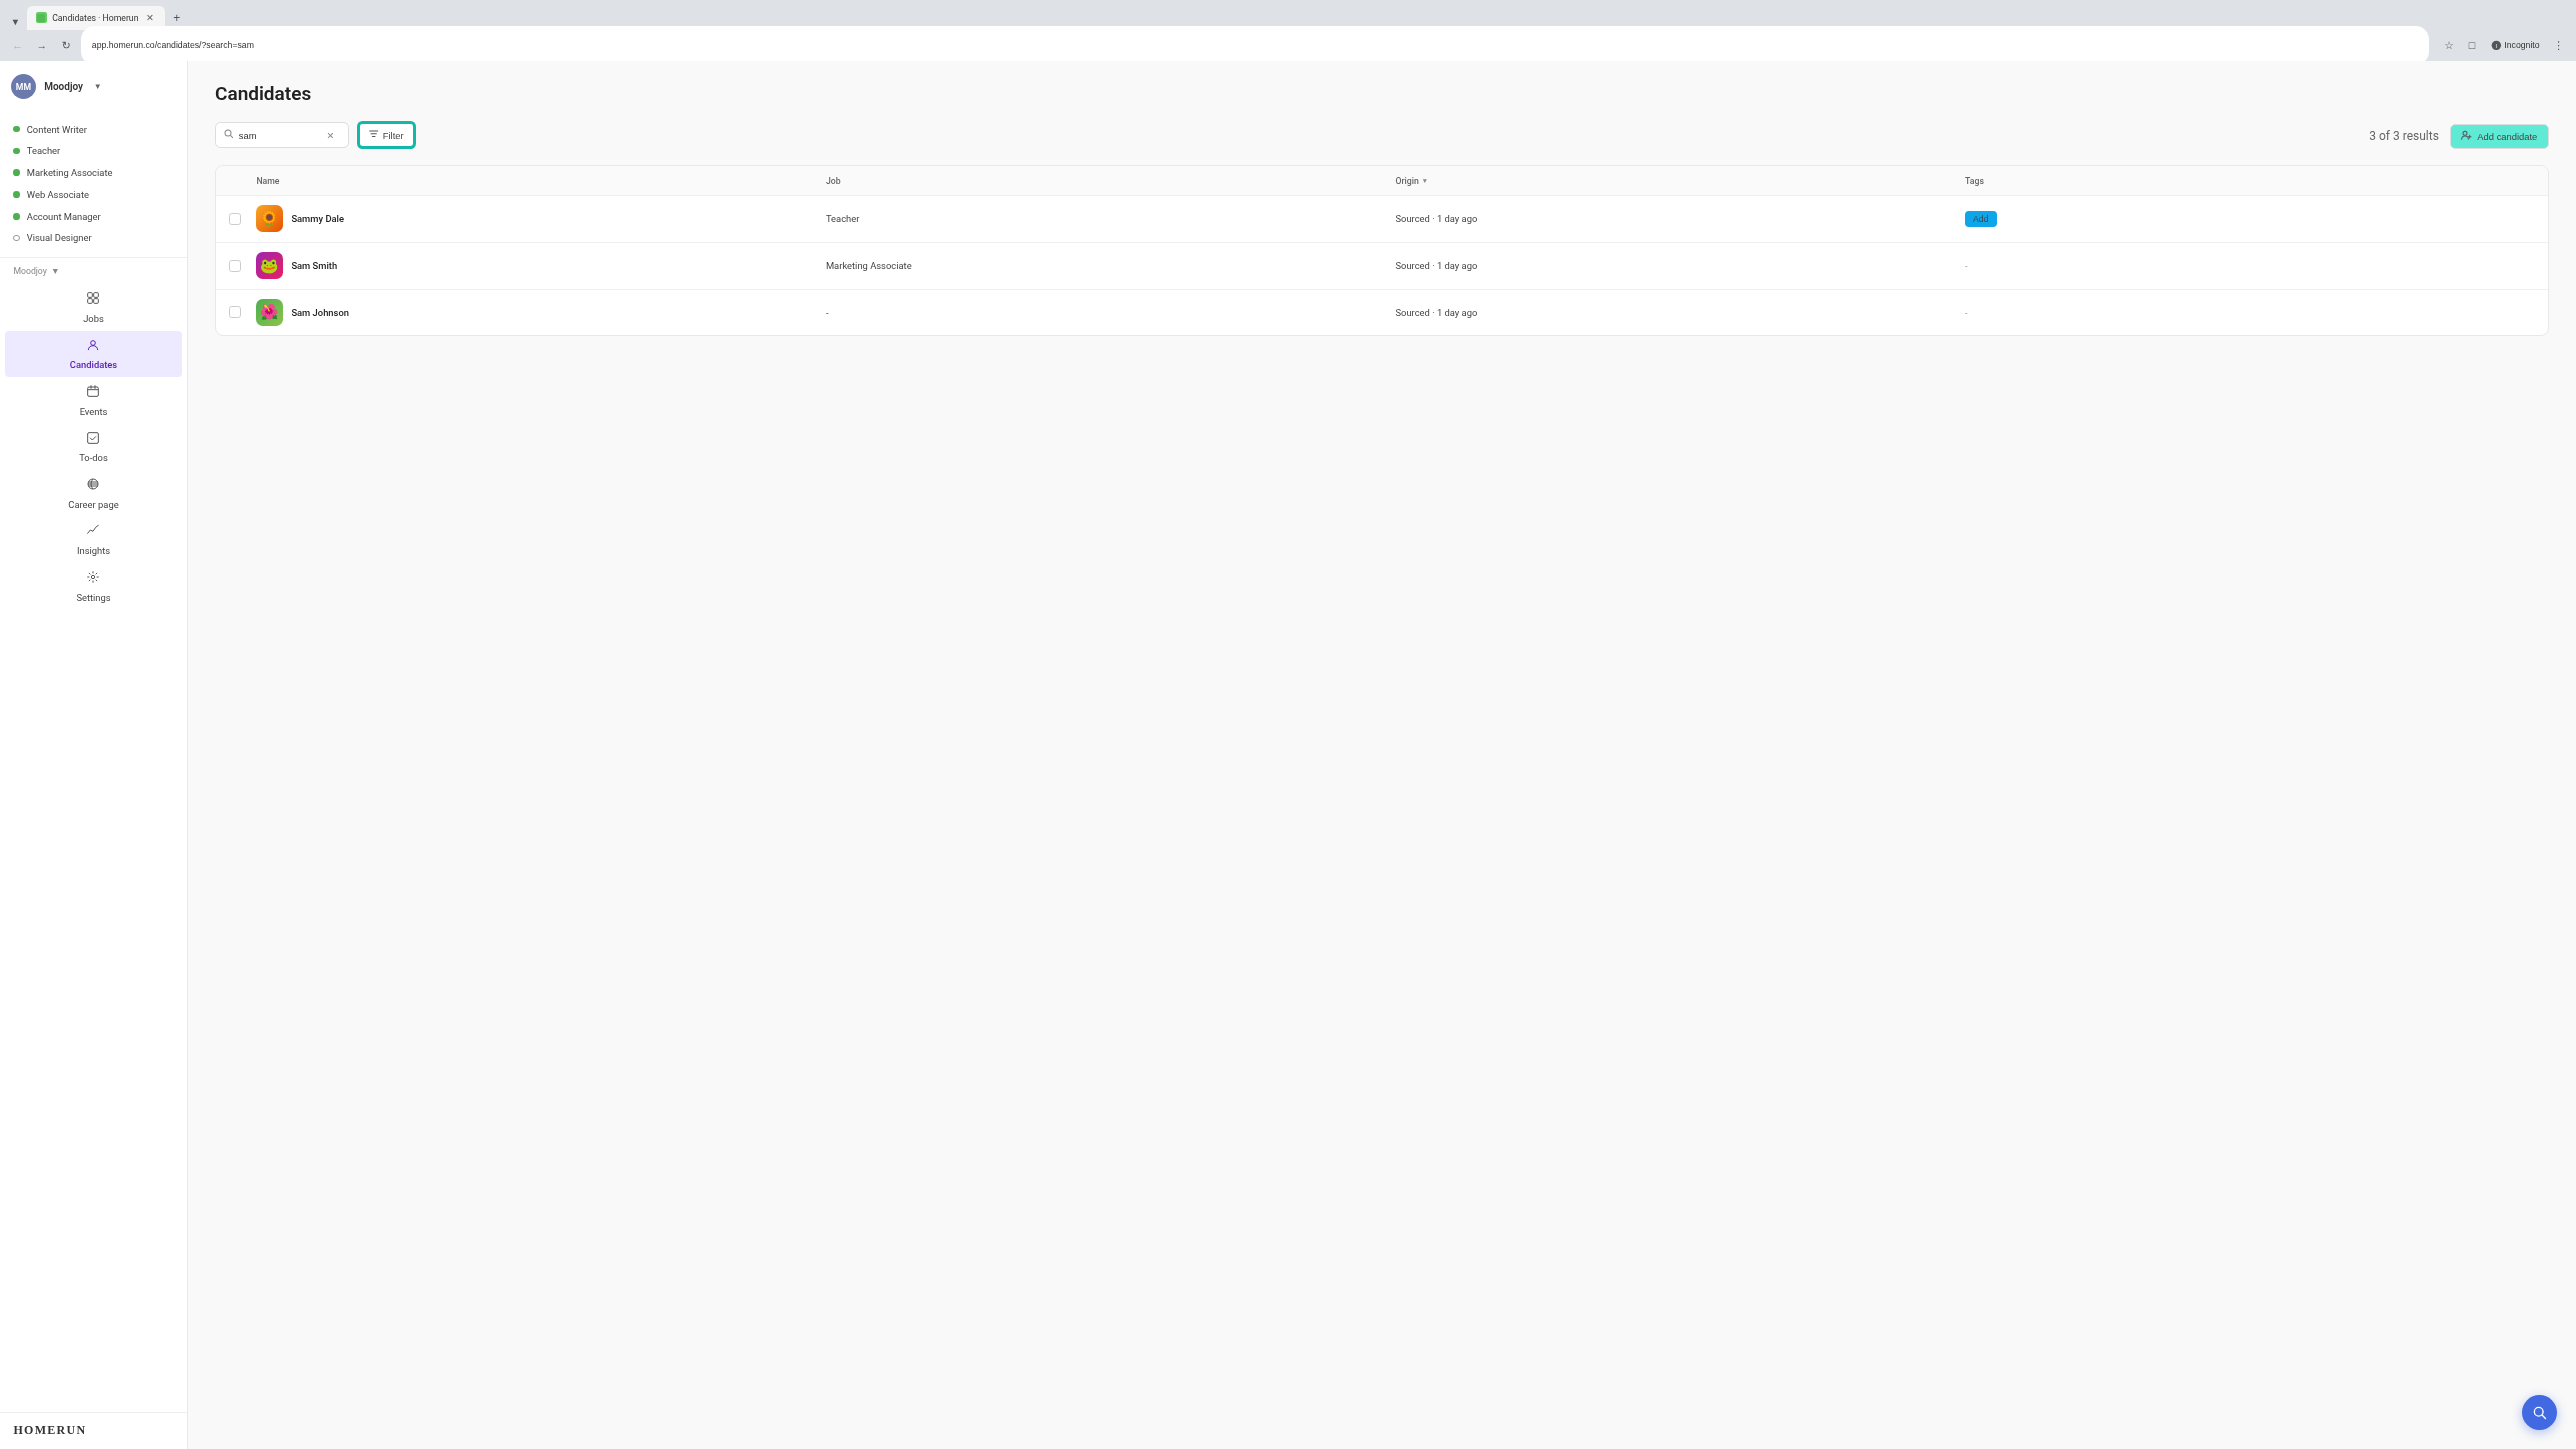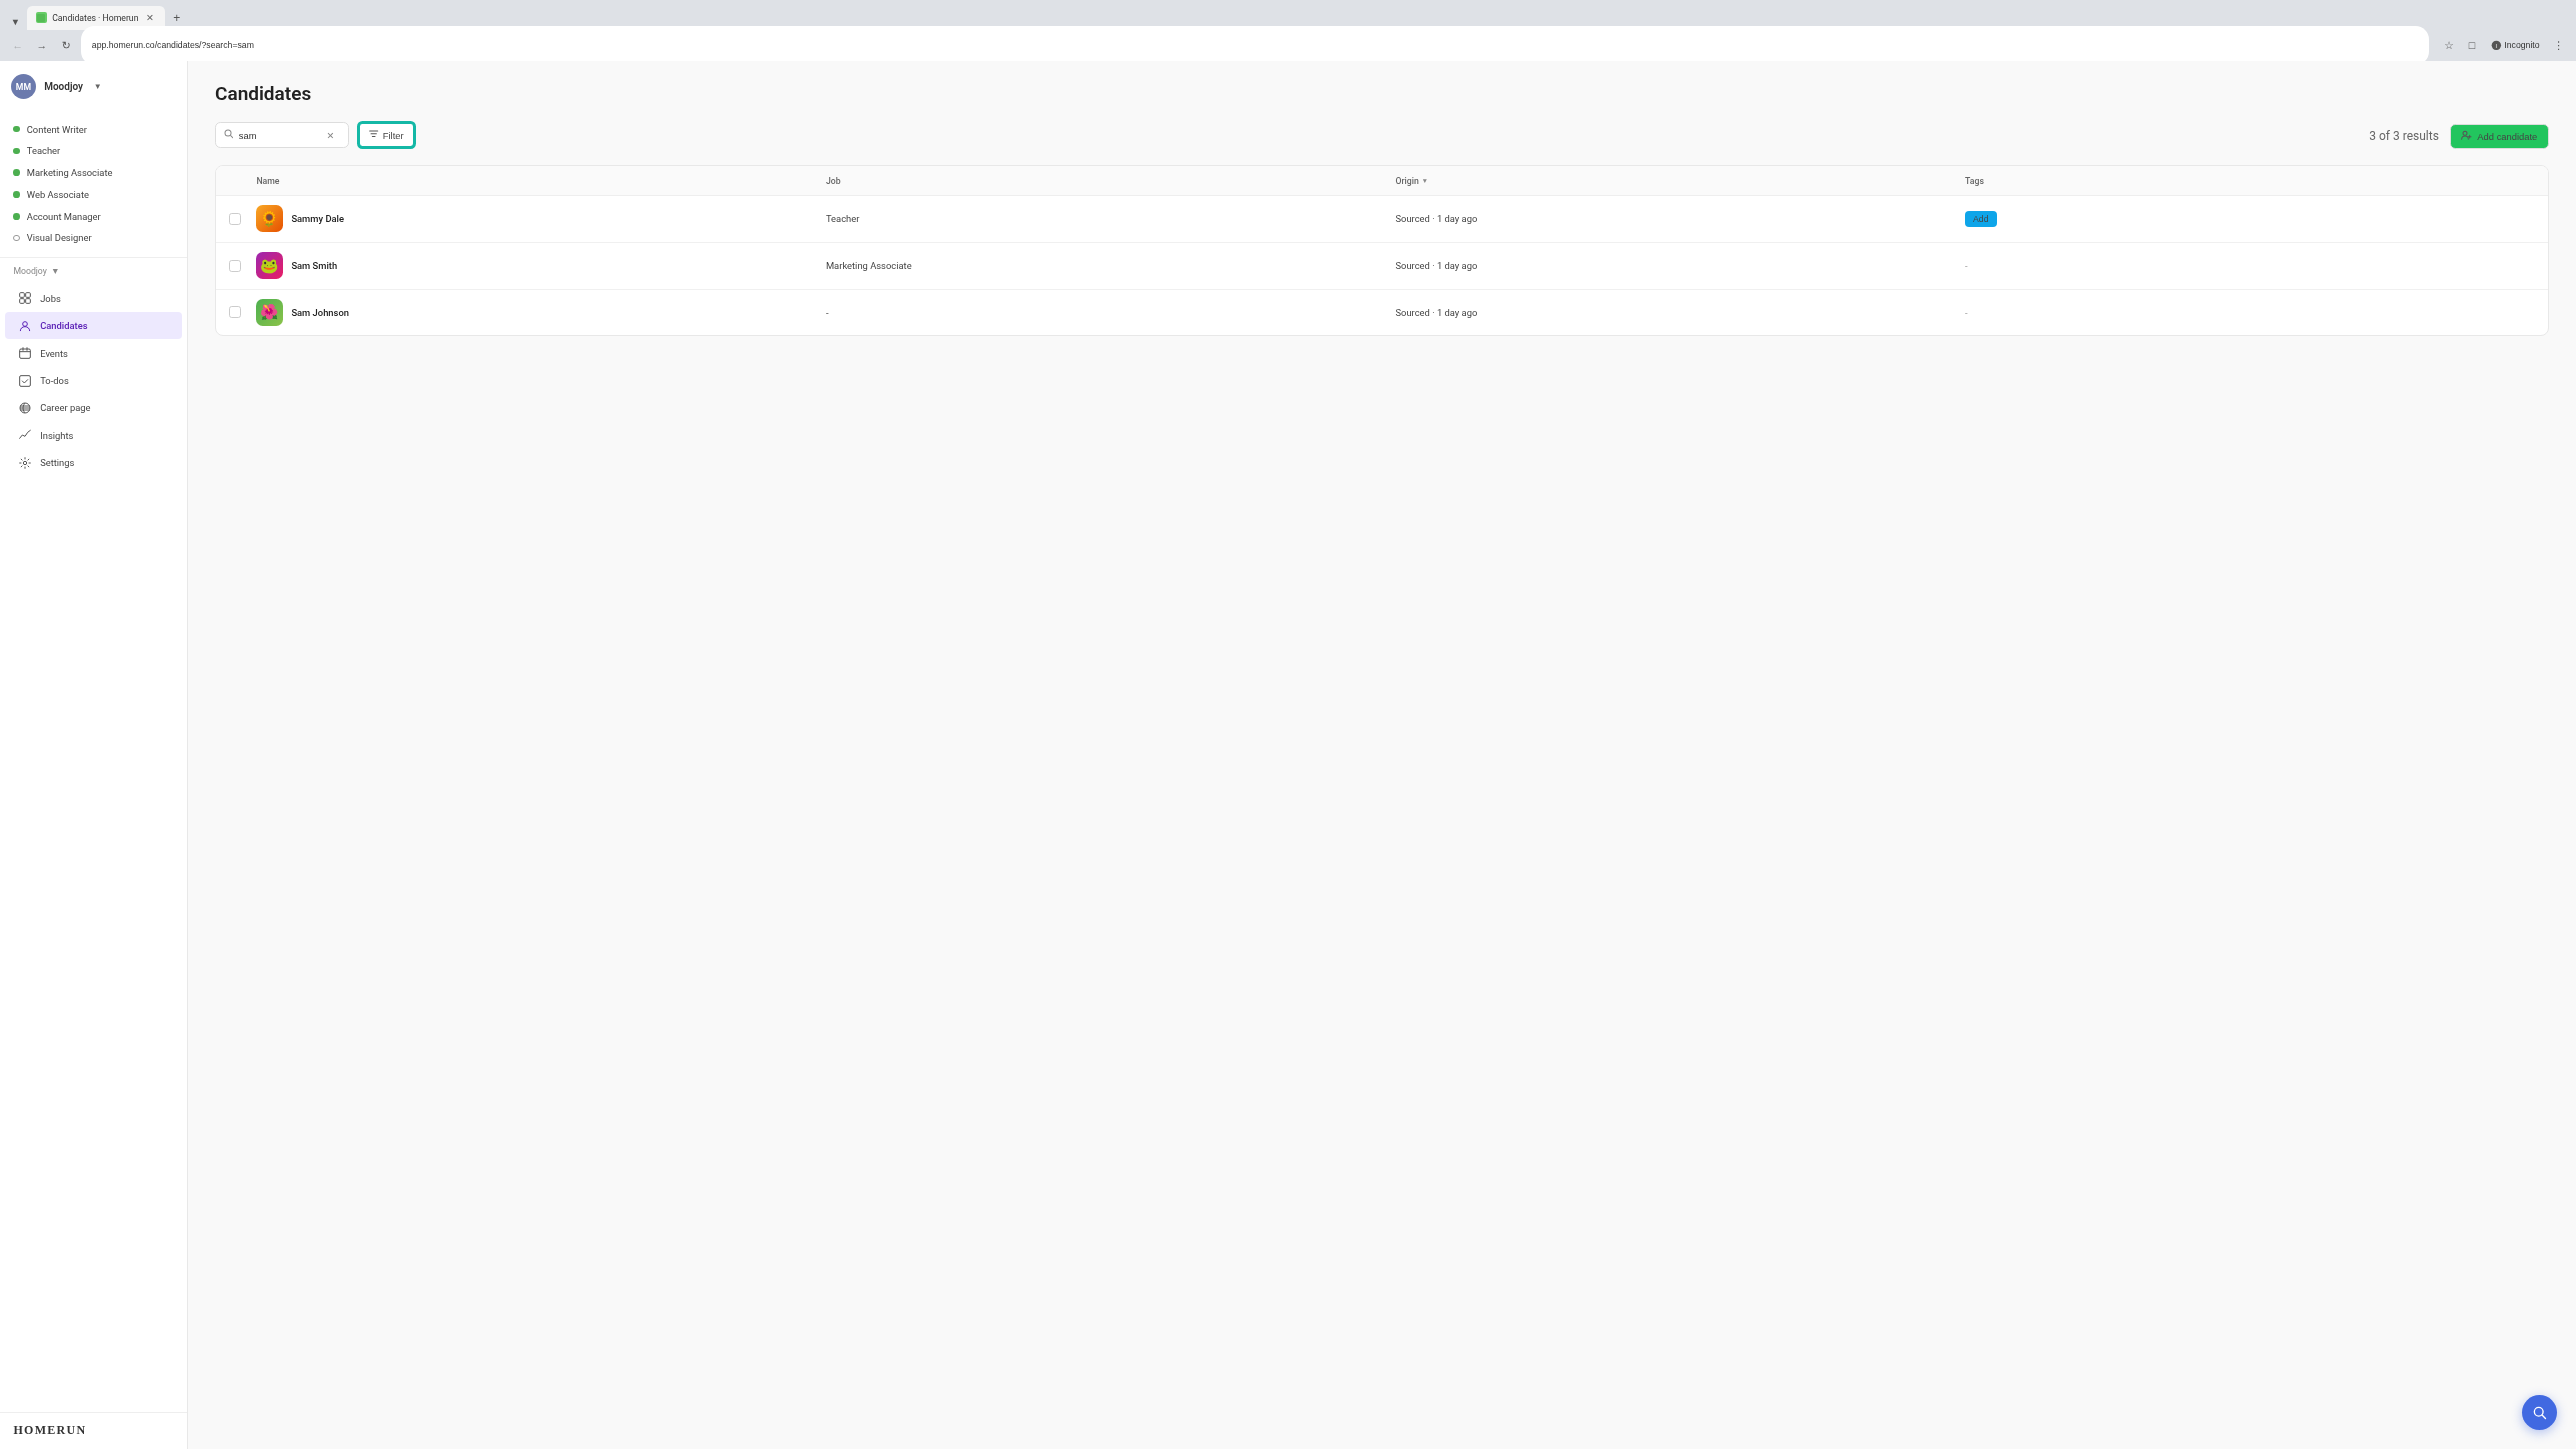"Add candidate" .add-candidate-btn { background: #22c55e -> #5eead4 }
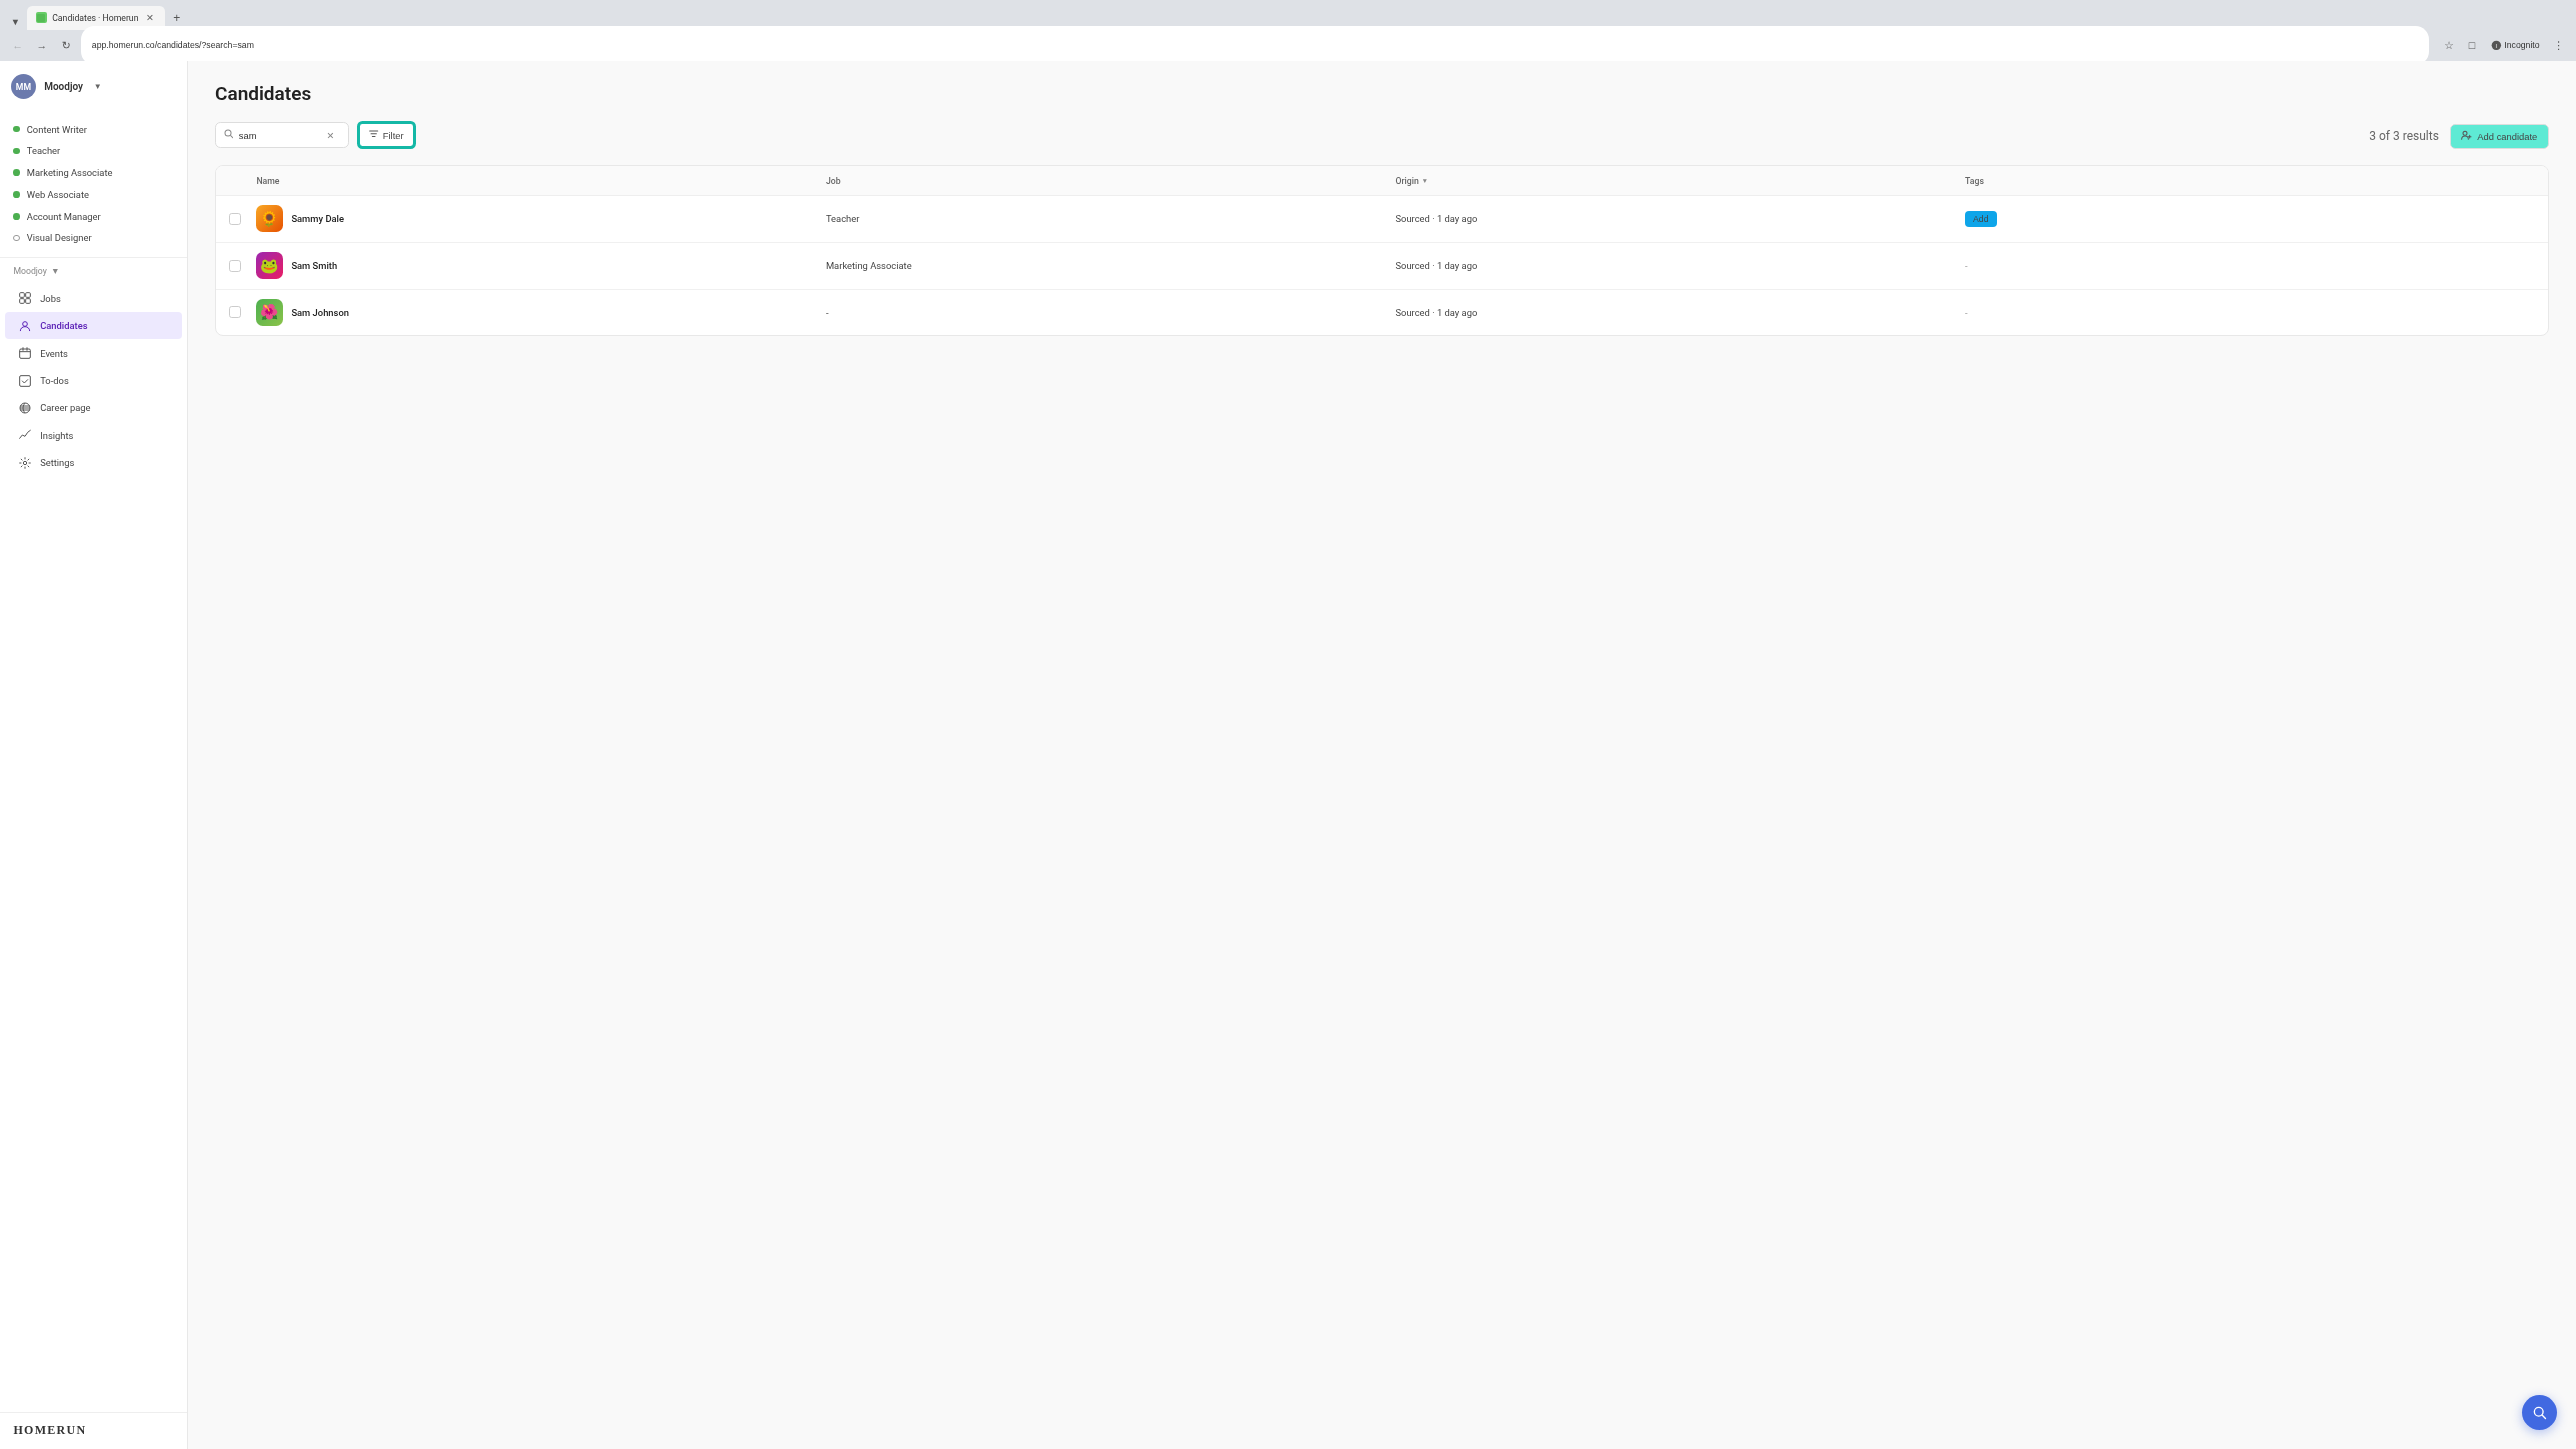"Jobs" .sidebar-nav-item { flex-direction: none -> column }
